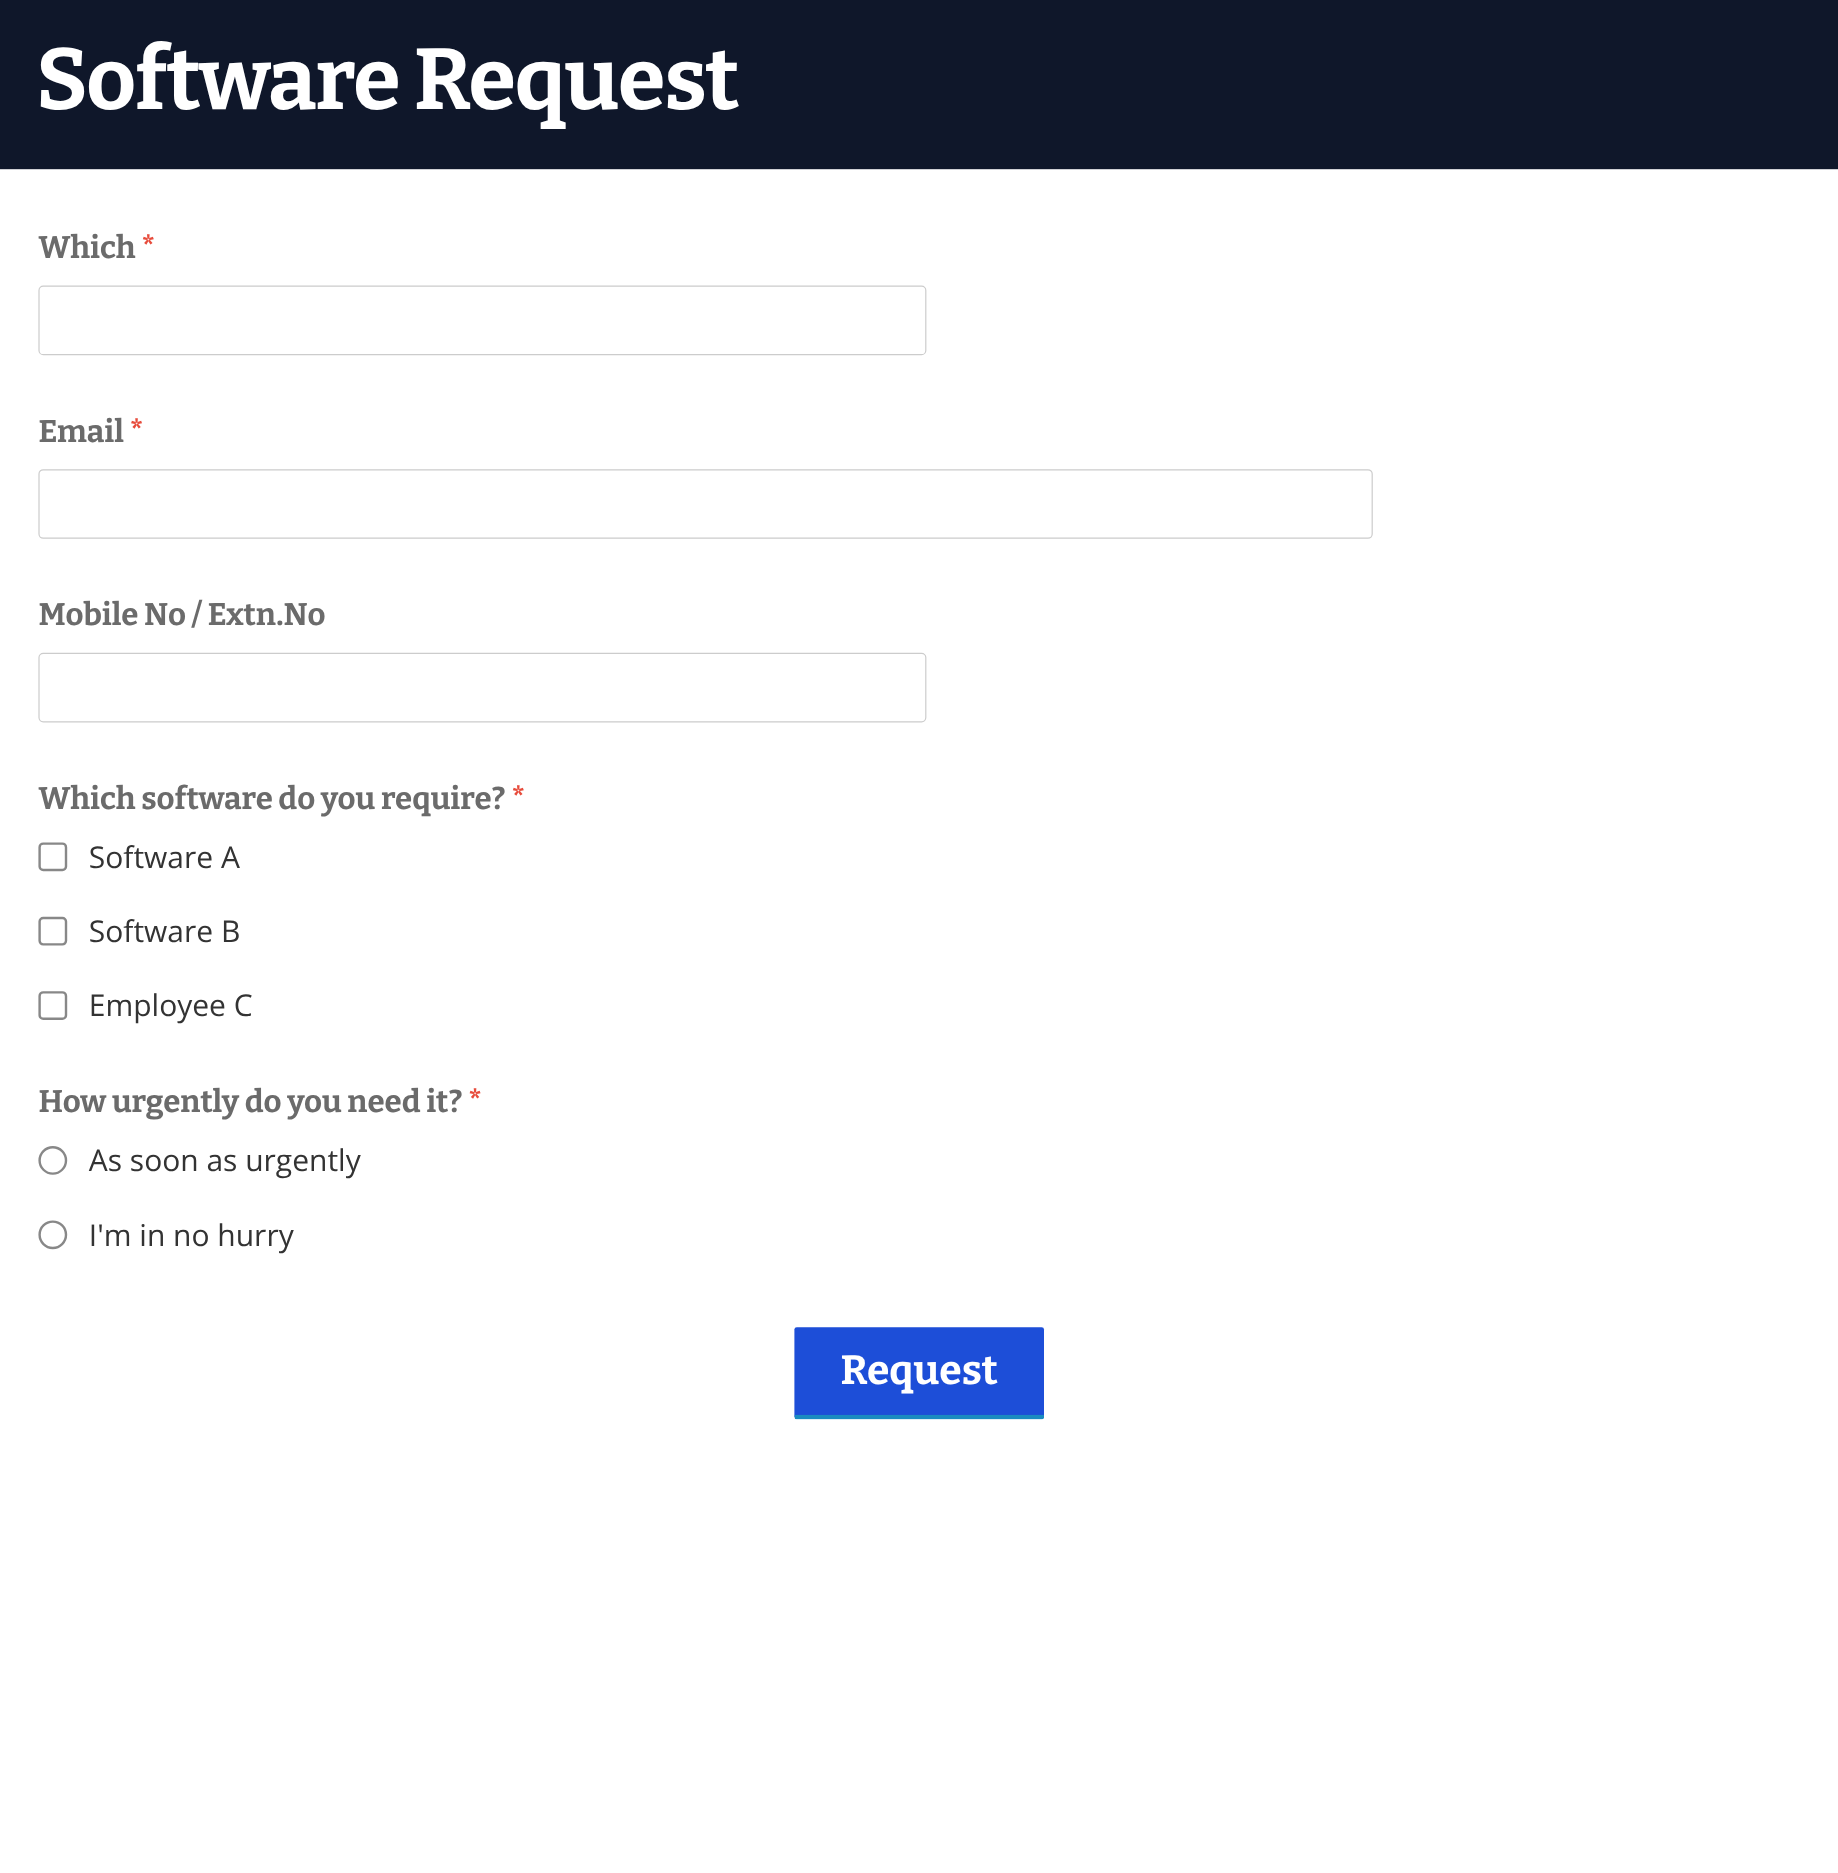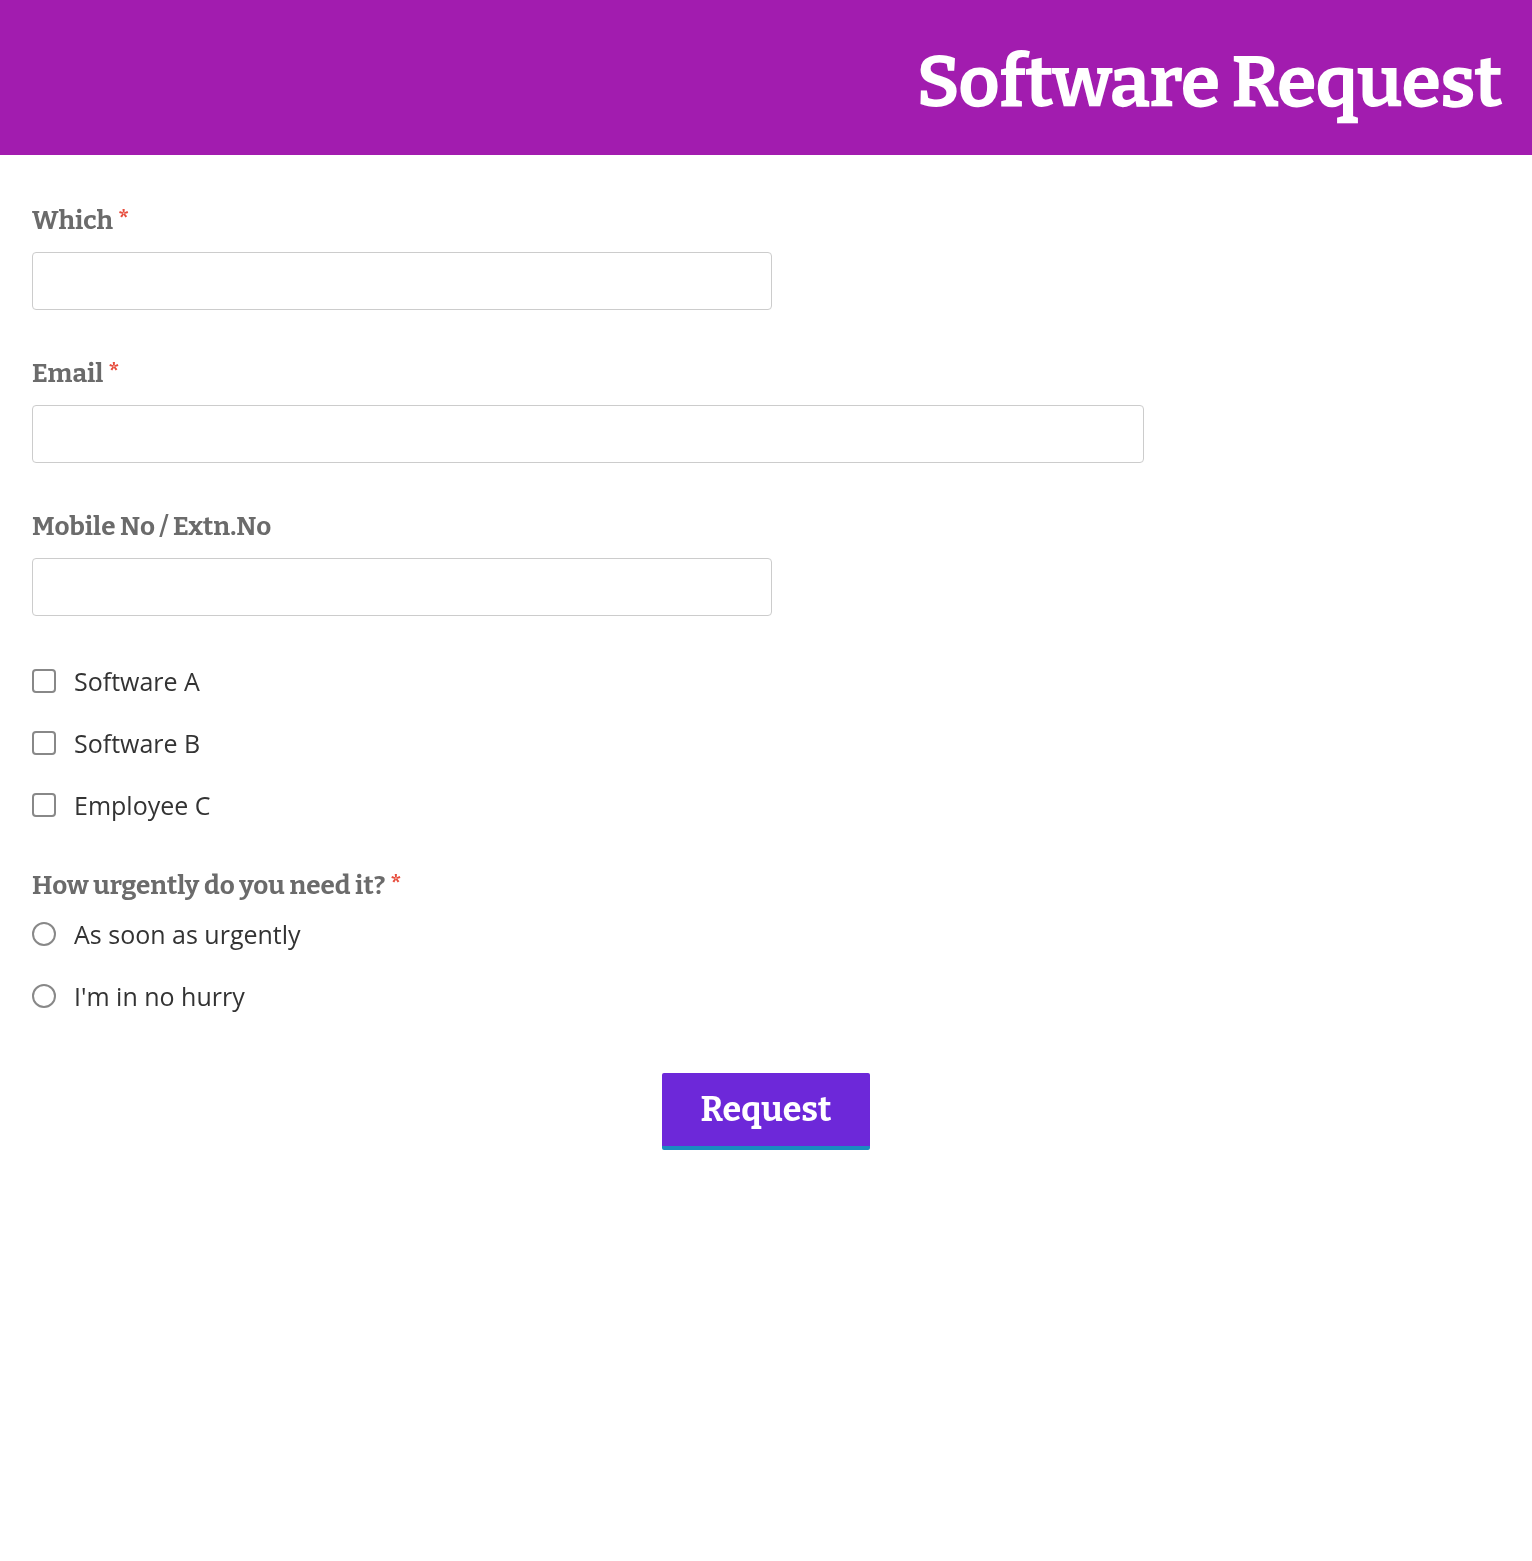"Software Request" .header { background: #a21caf -> #0f172a; padding: 39px 30px 30px 30px -> 25px 30px 30px 30px; text-align: right -> none }
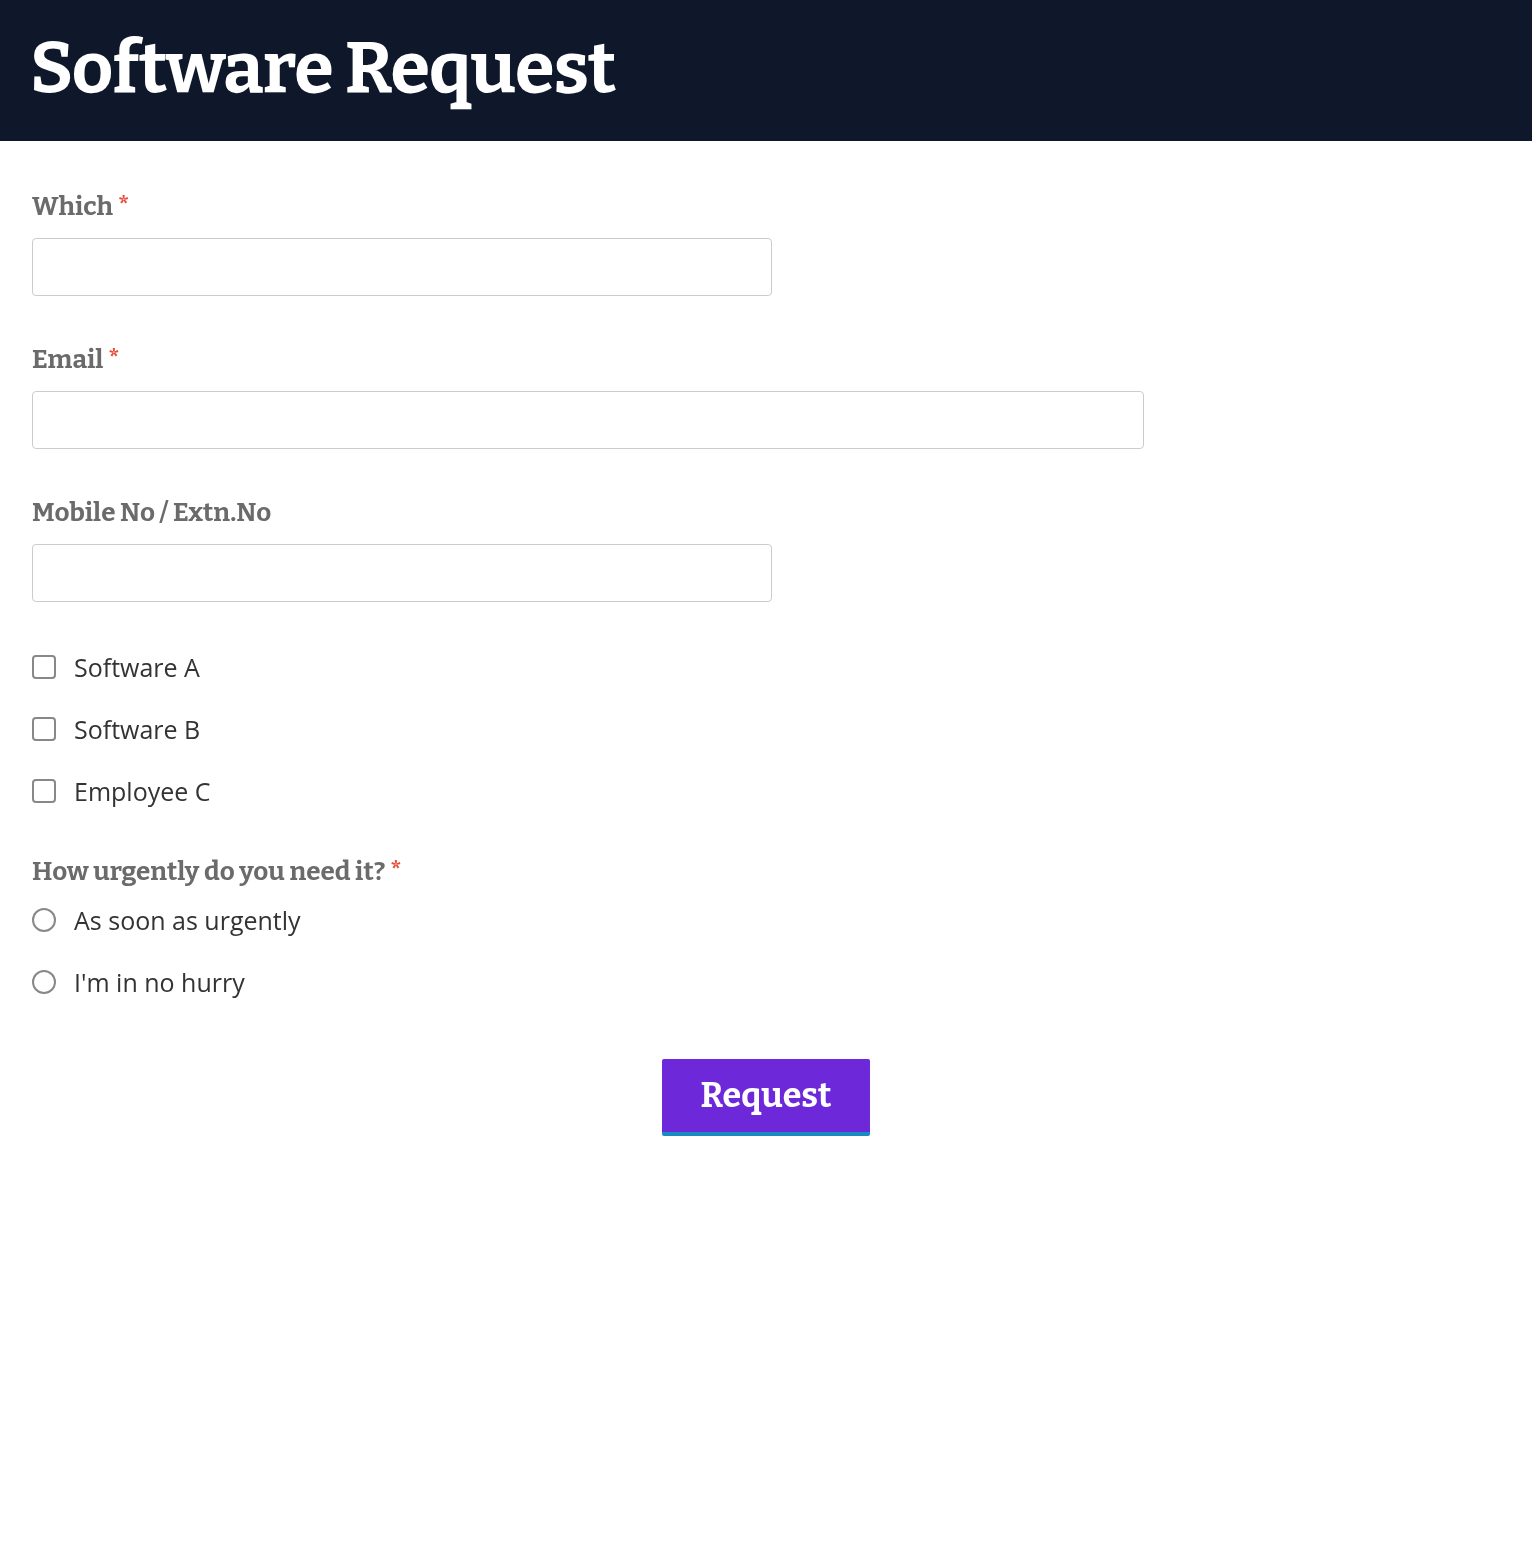"Which software do you require?" label.form-label { html: none -> <label> <span>Which software do you require?</span> <span>*</span> </label> }
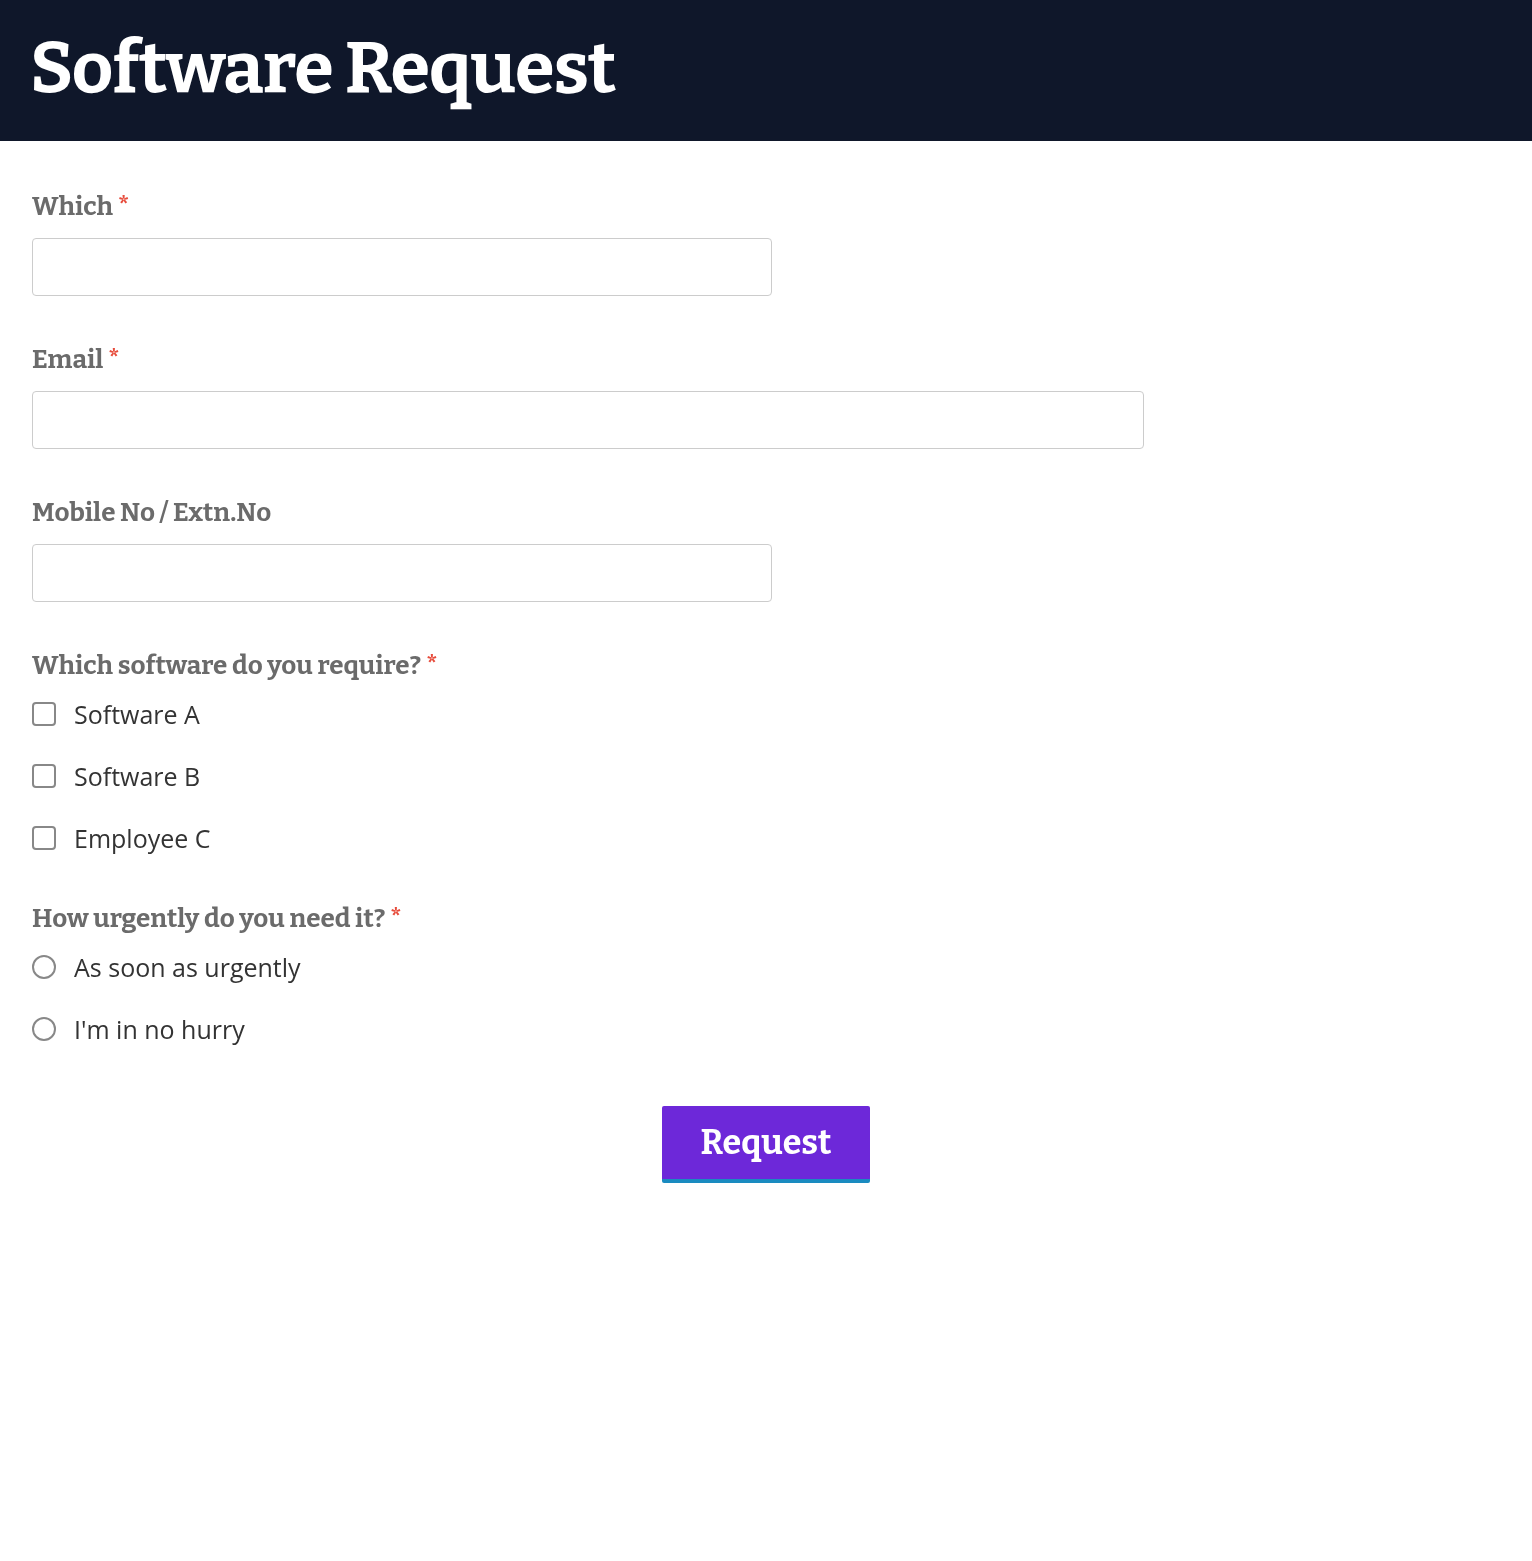"Request" .submit-button { background: #6d28d9 -> #1d4ed8 }
